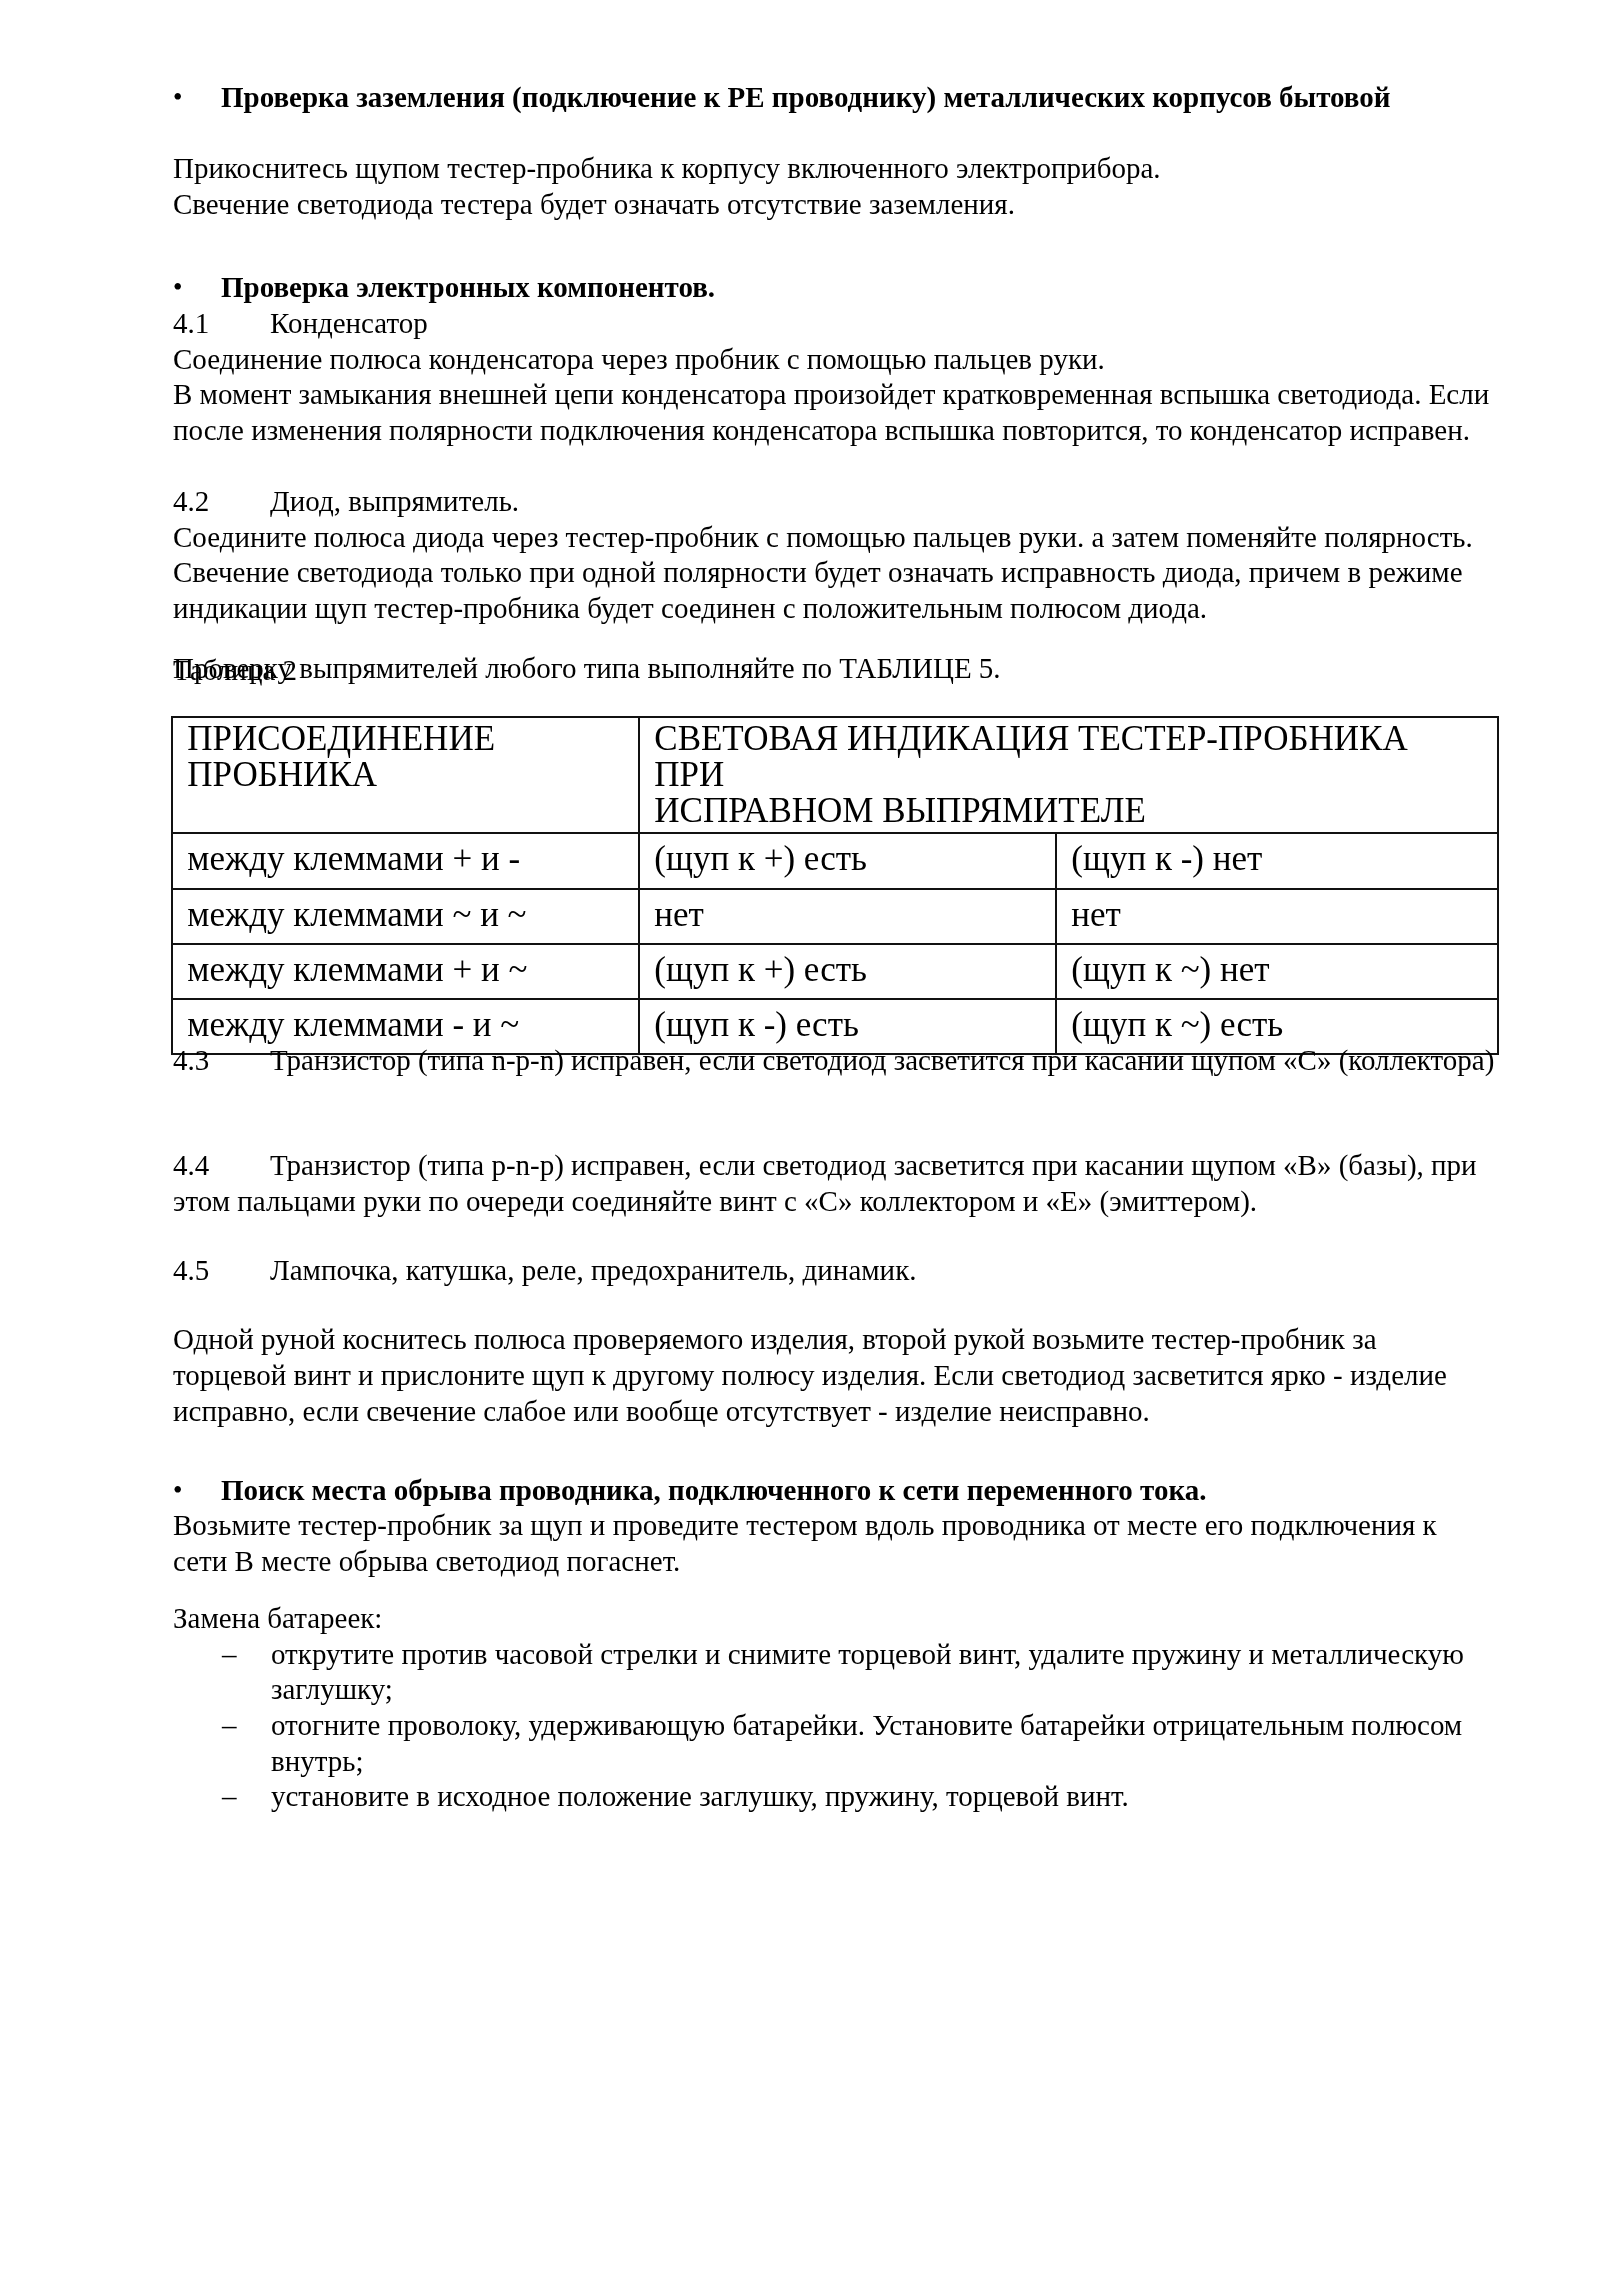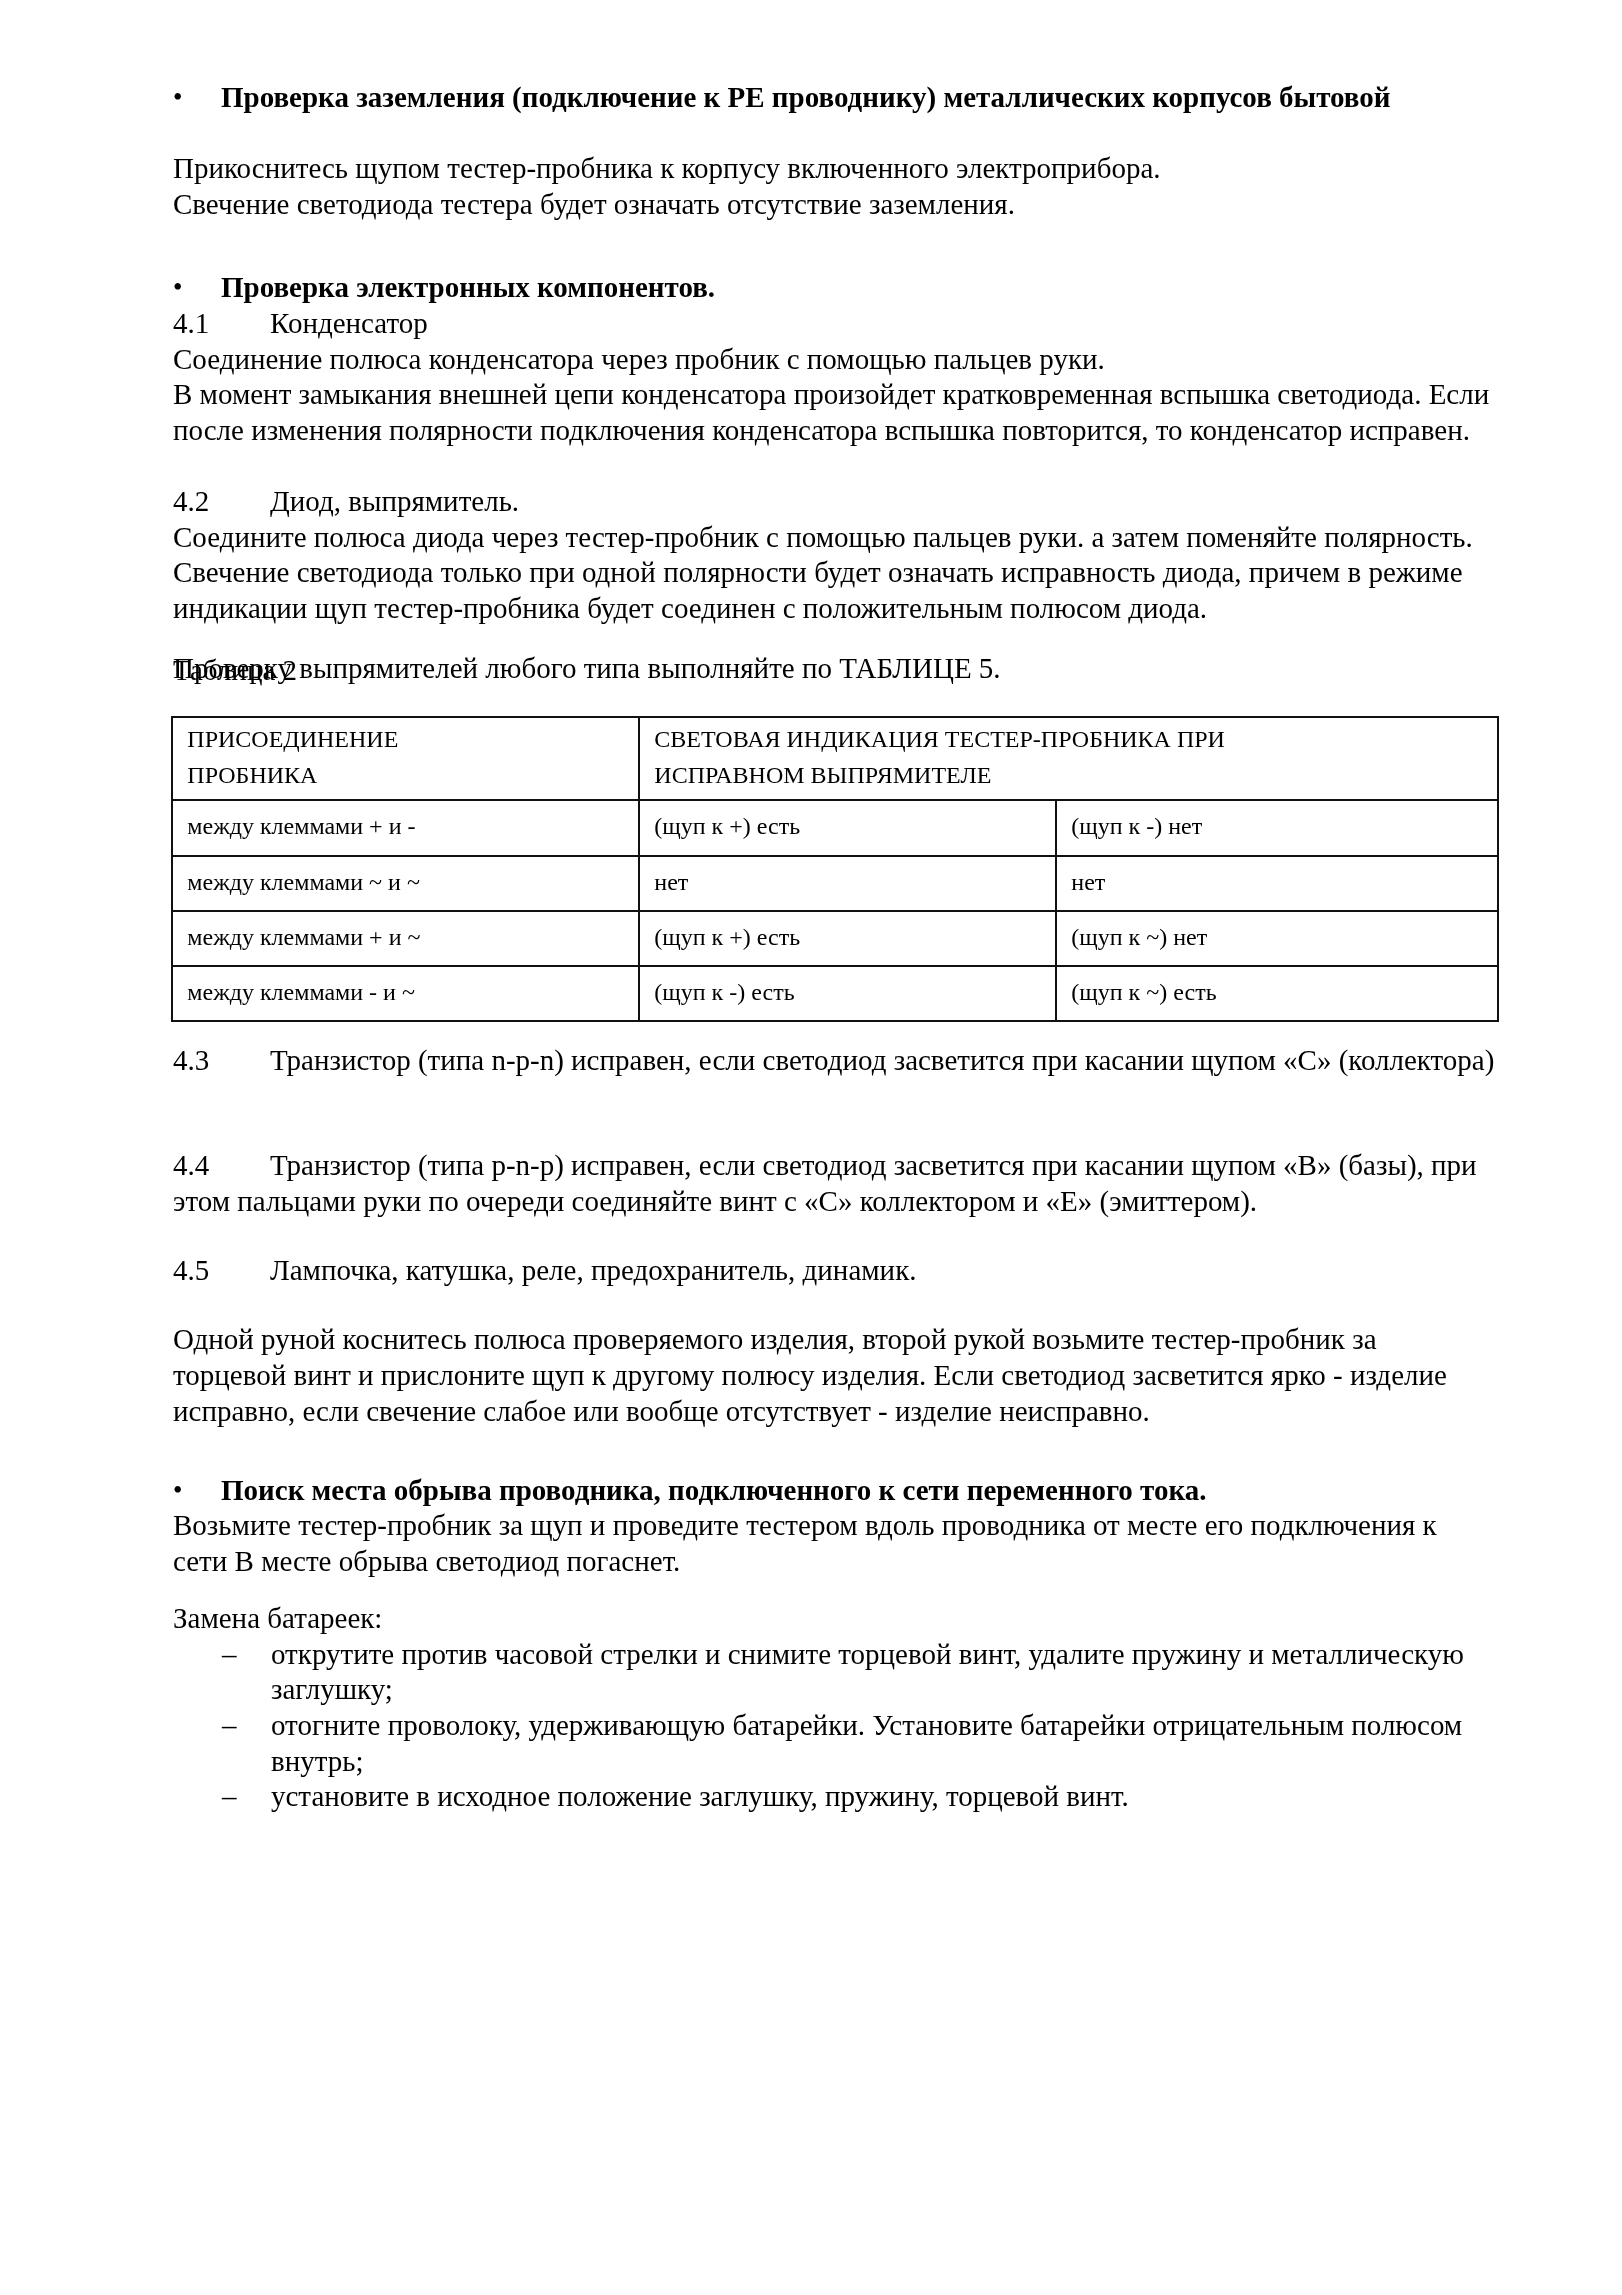"ПРИСОЕДИНЕНИЕ" table.t2 { font-size: 24px -> 35px }
